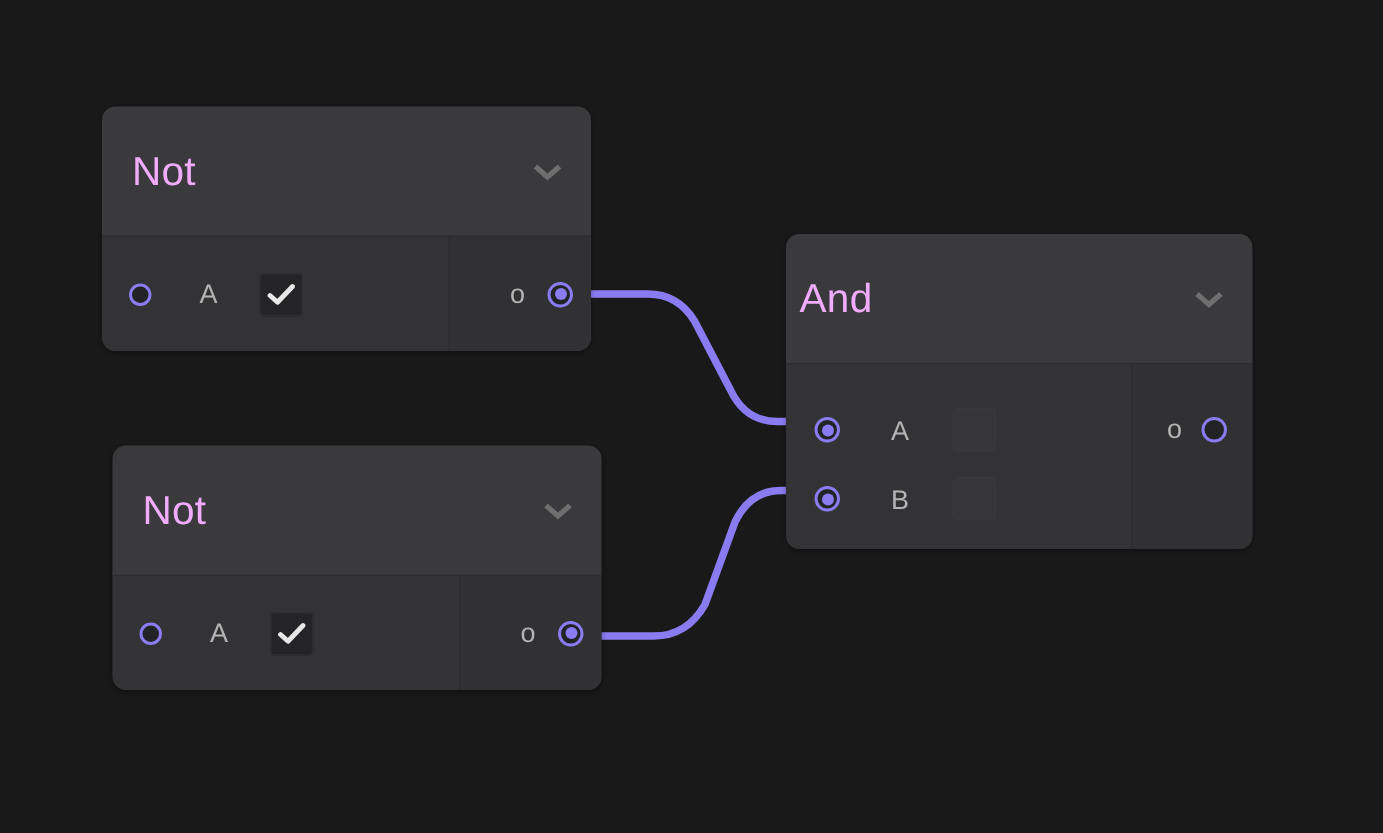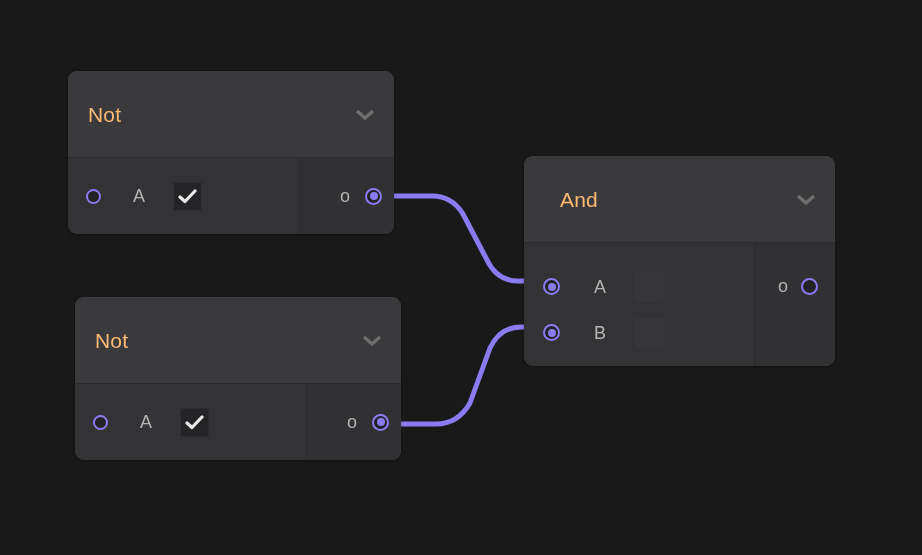"Not" .node-title { color: #fdba74 -> #f0abfc; font-size: 21px -> 27px }
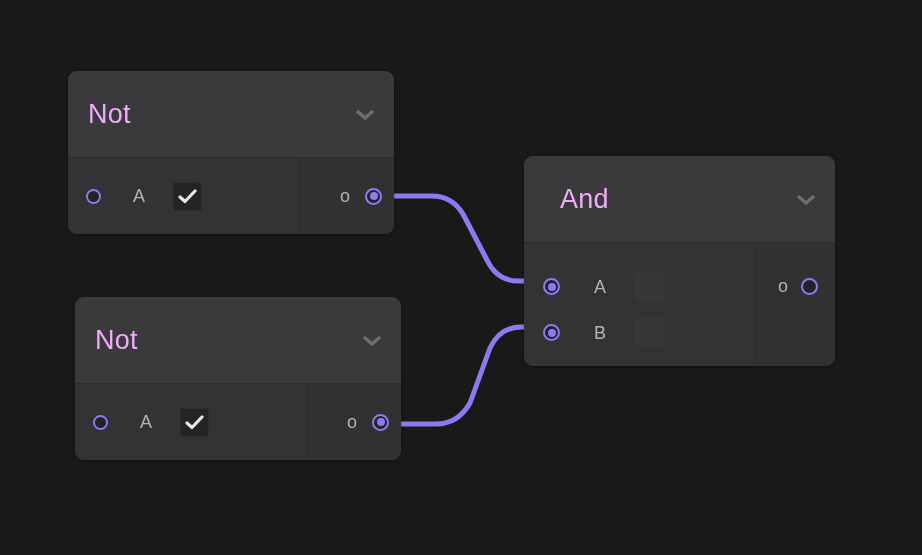"And" div.node-header { padding-left: 36px -> 9px }
